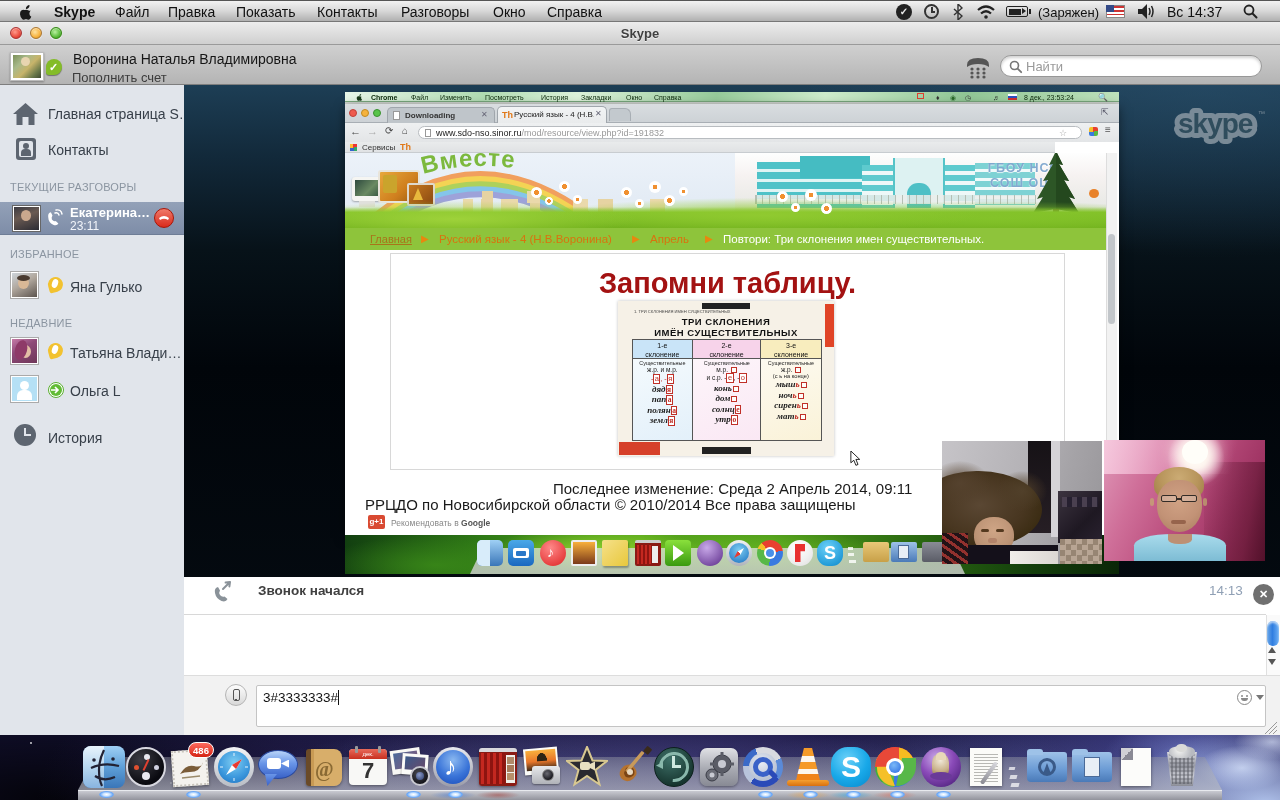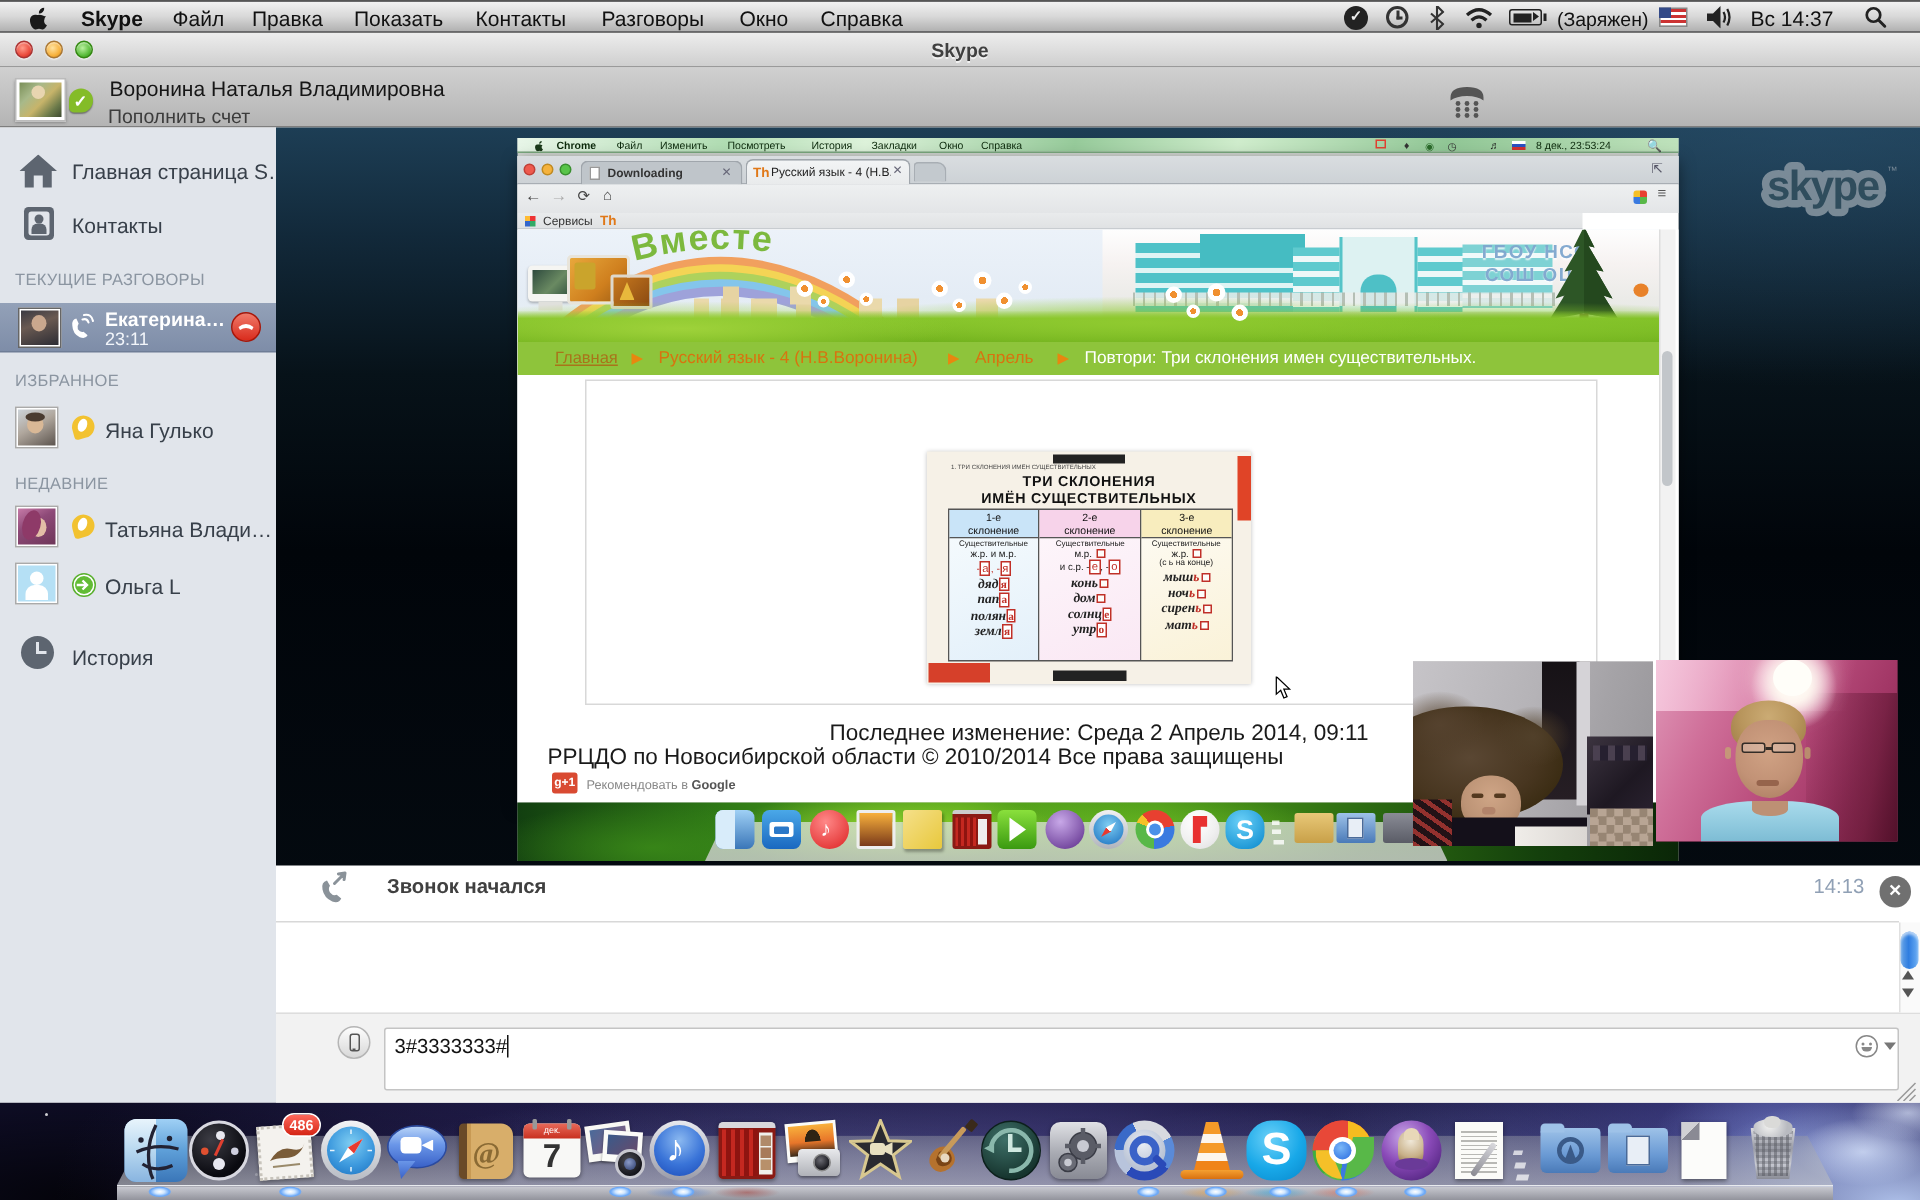"Найти" div.abs { html: none -> <div> <svg> <circle></circle> <line></line> </svg> <span>Найти</span> </div> }
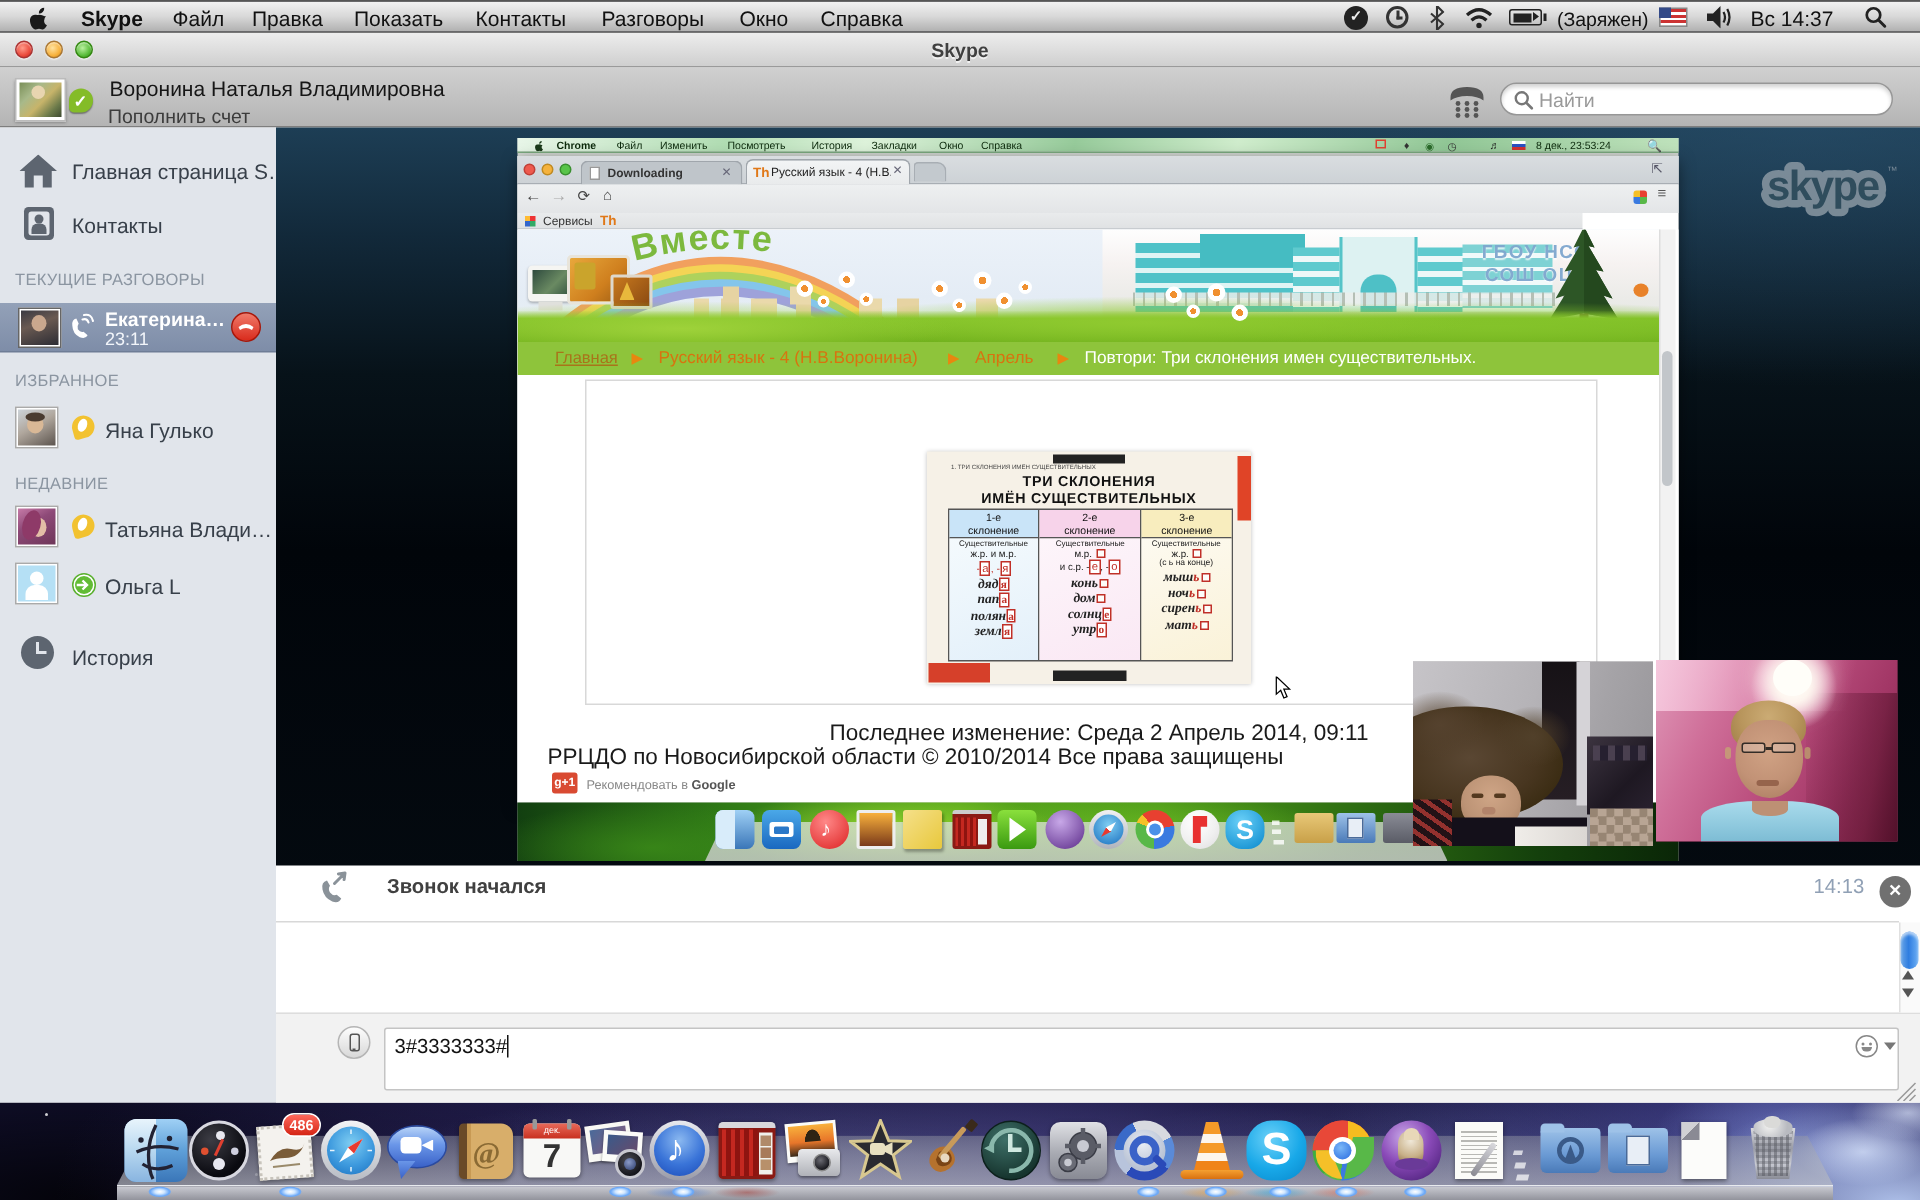"www.sdo-nso.sinor.ru/mod/resource/view.p" div.abs { html: none -> <div> <span></span> <span>www.sdo-nso.sinor.ru<span>/mod/resource/view.php?id=191832</span></span> <span>☆</span> </div> }
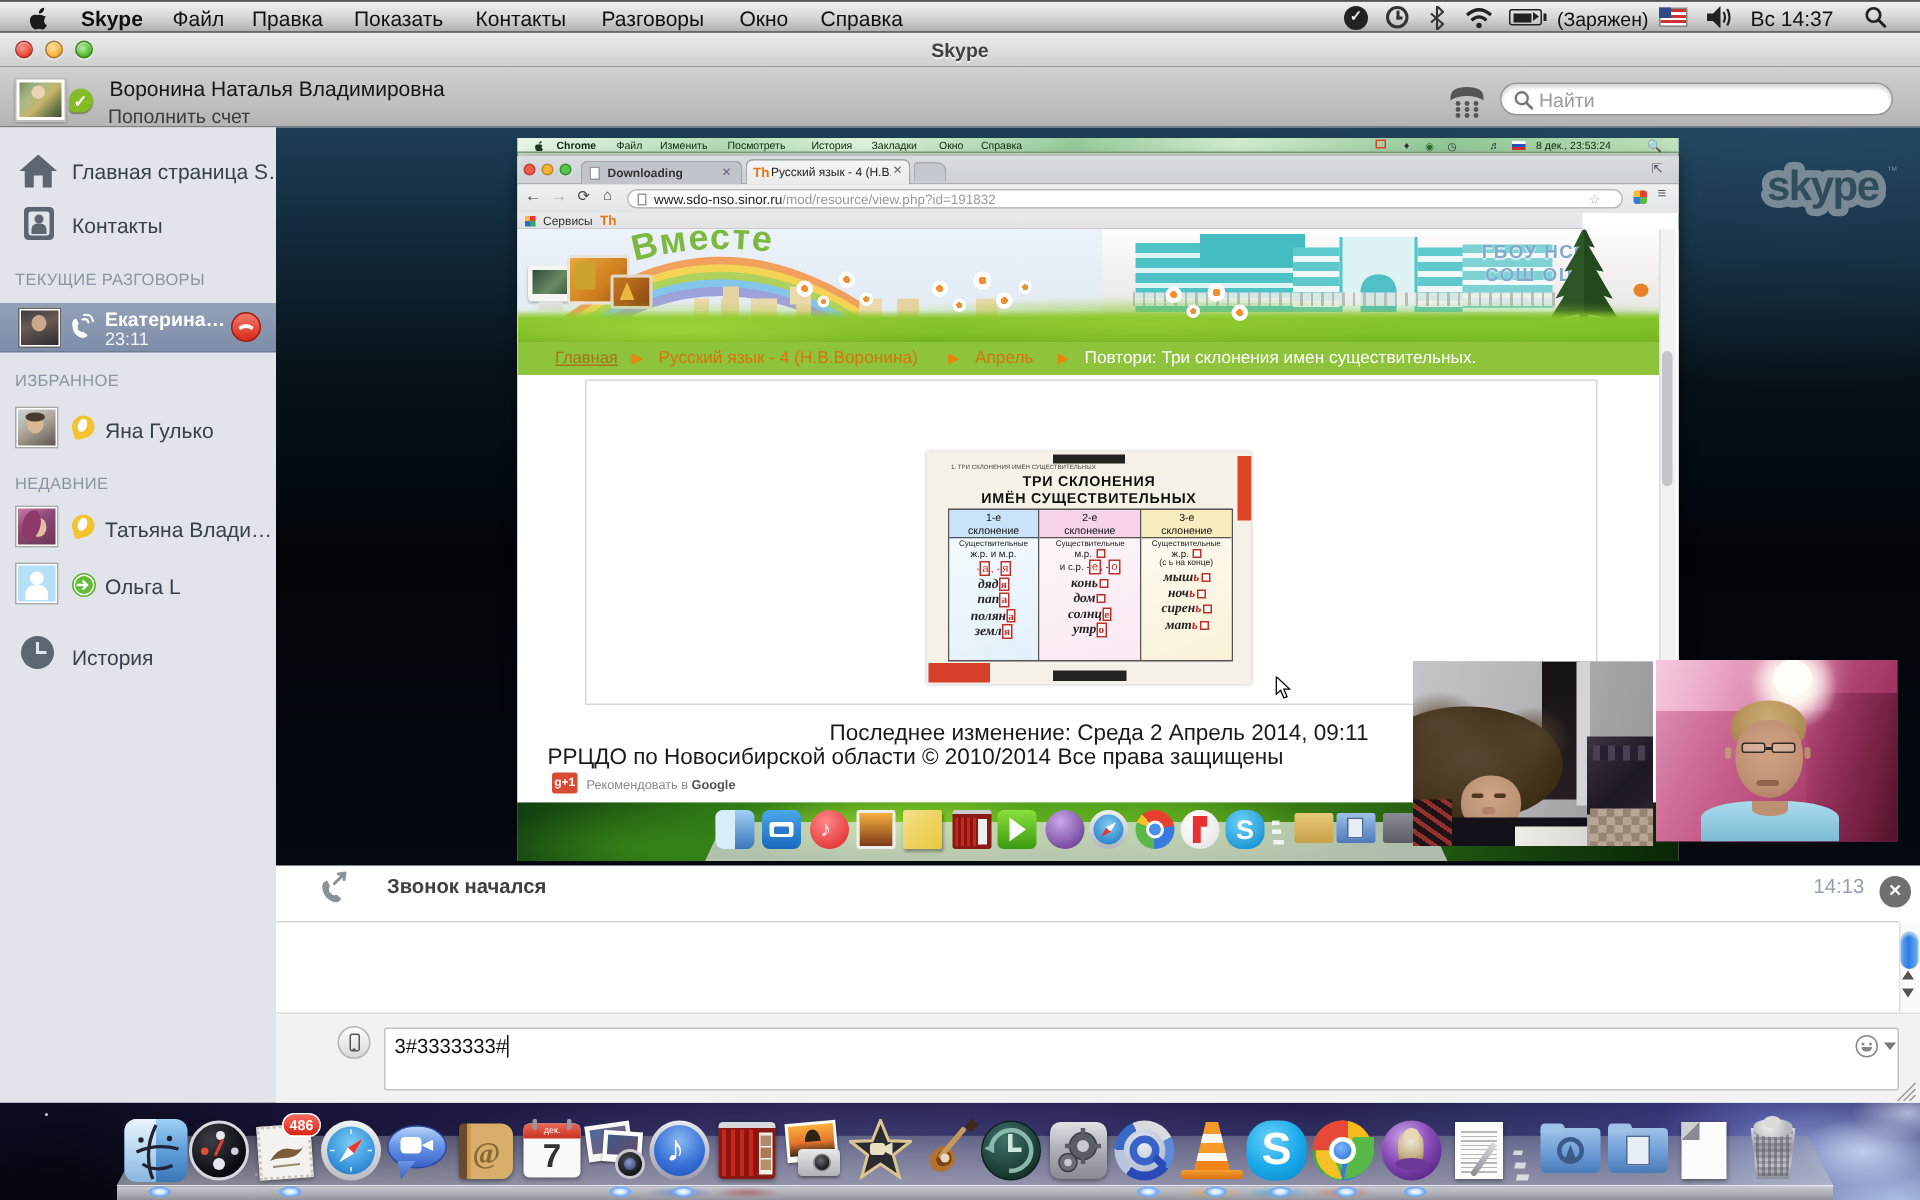"Запомни таблицу." div.abs { html: none -> <div>Запомни таблицу.</div> }
